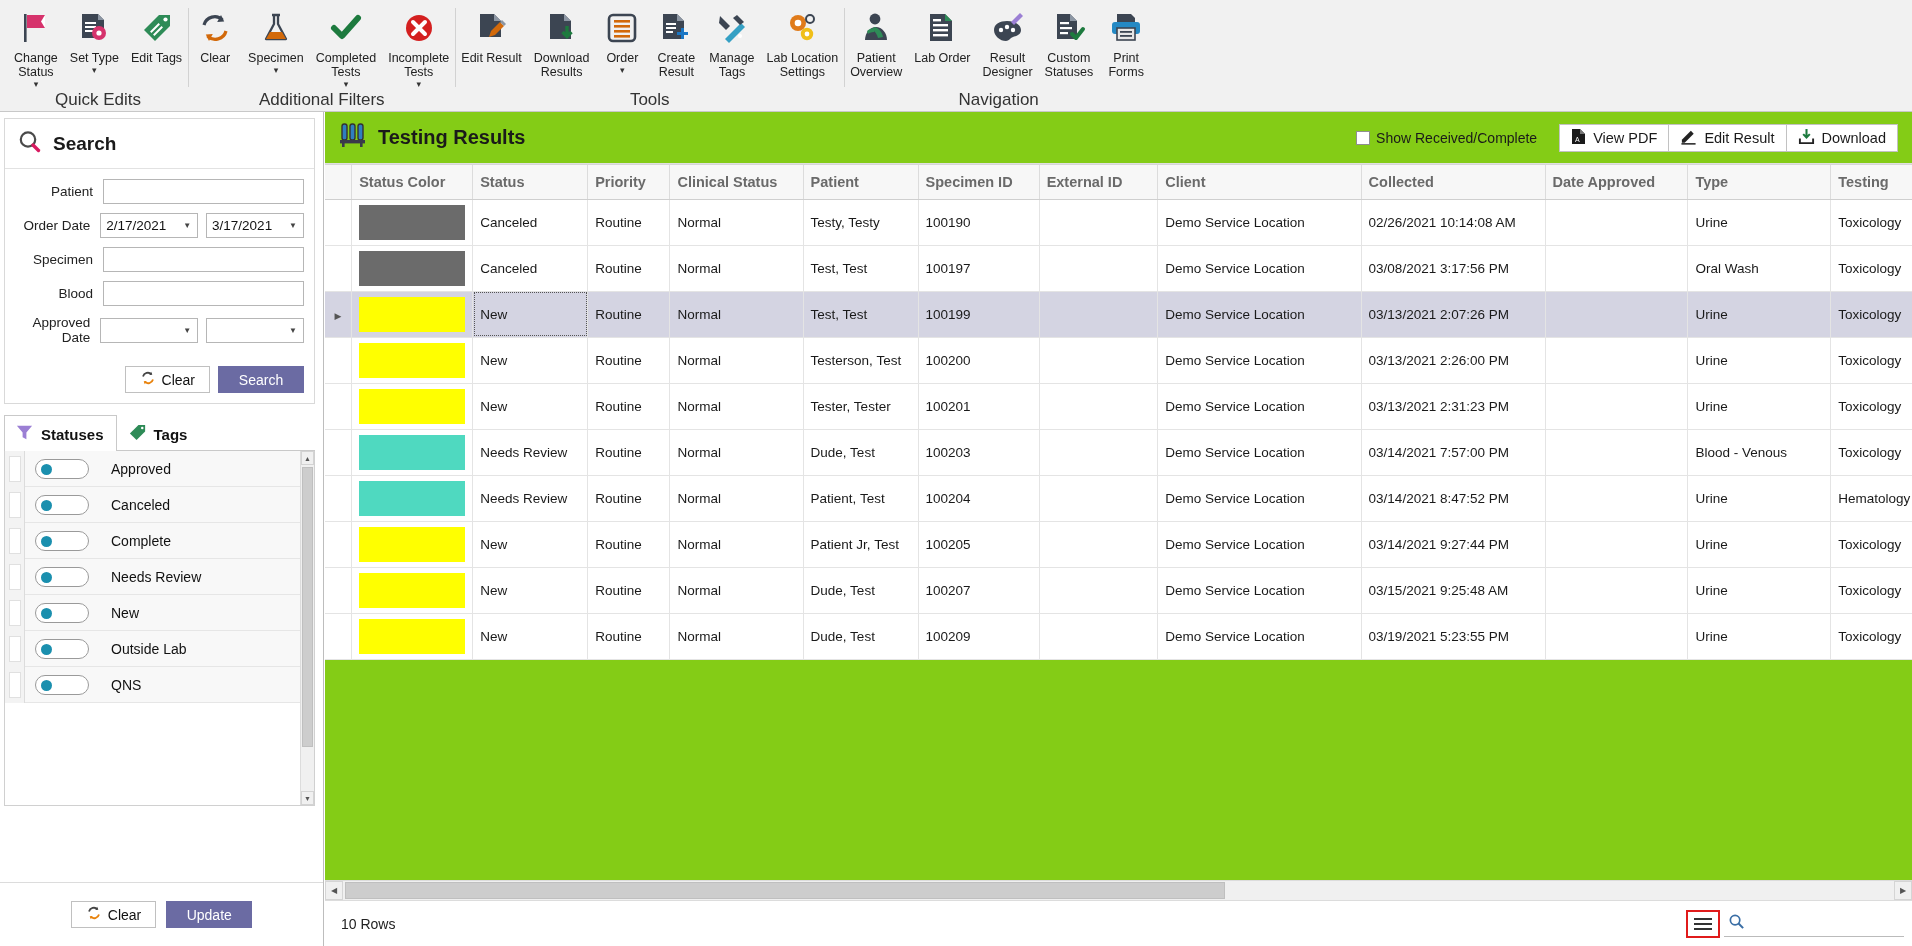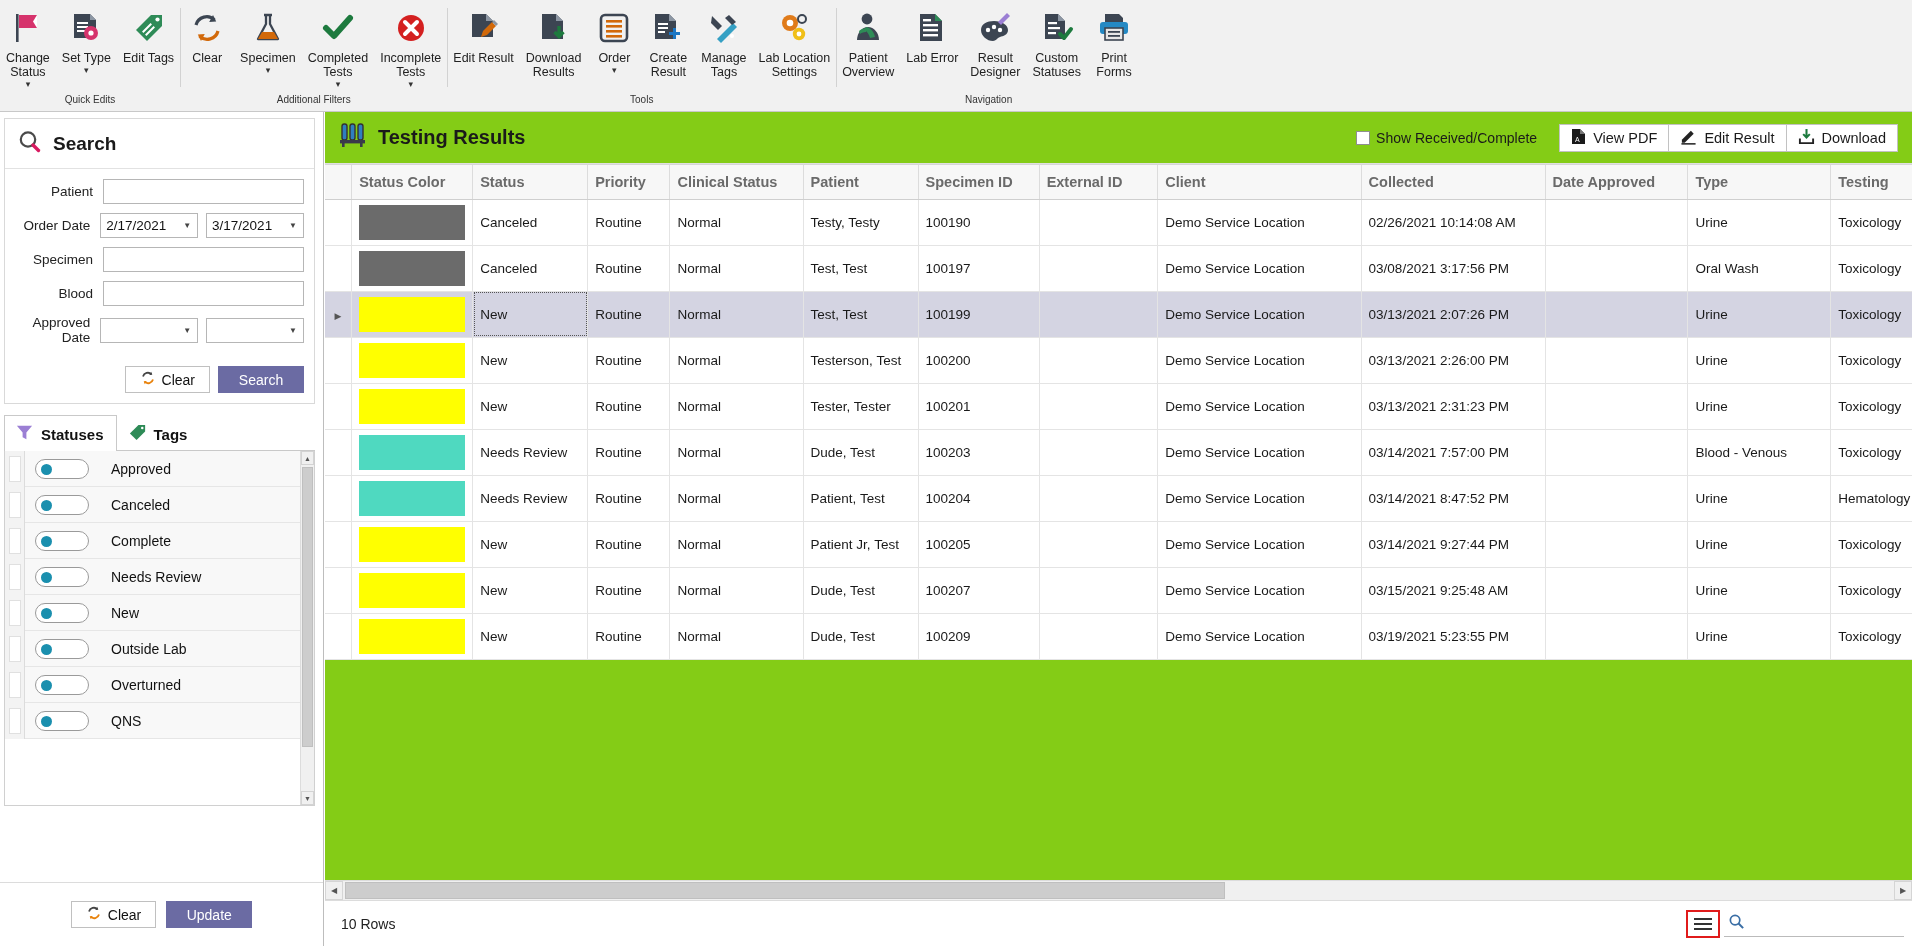"Change" .ribbon { padding-left: none -> 8px }
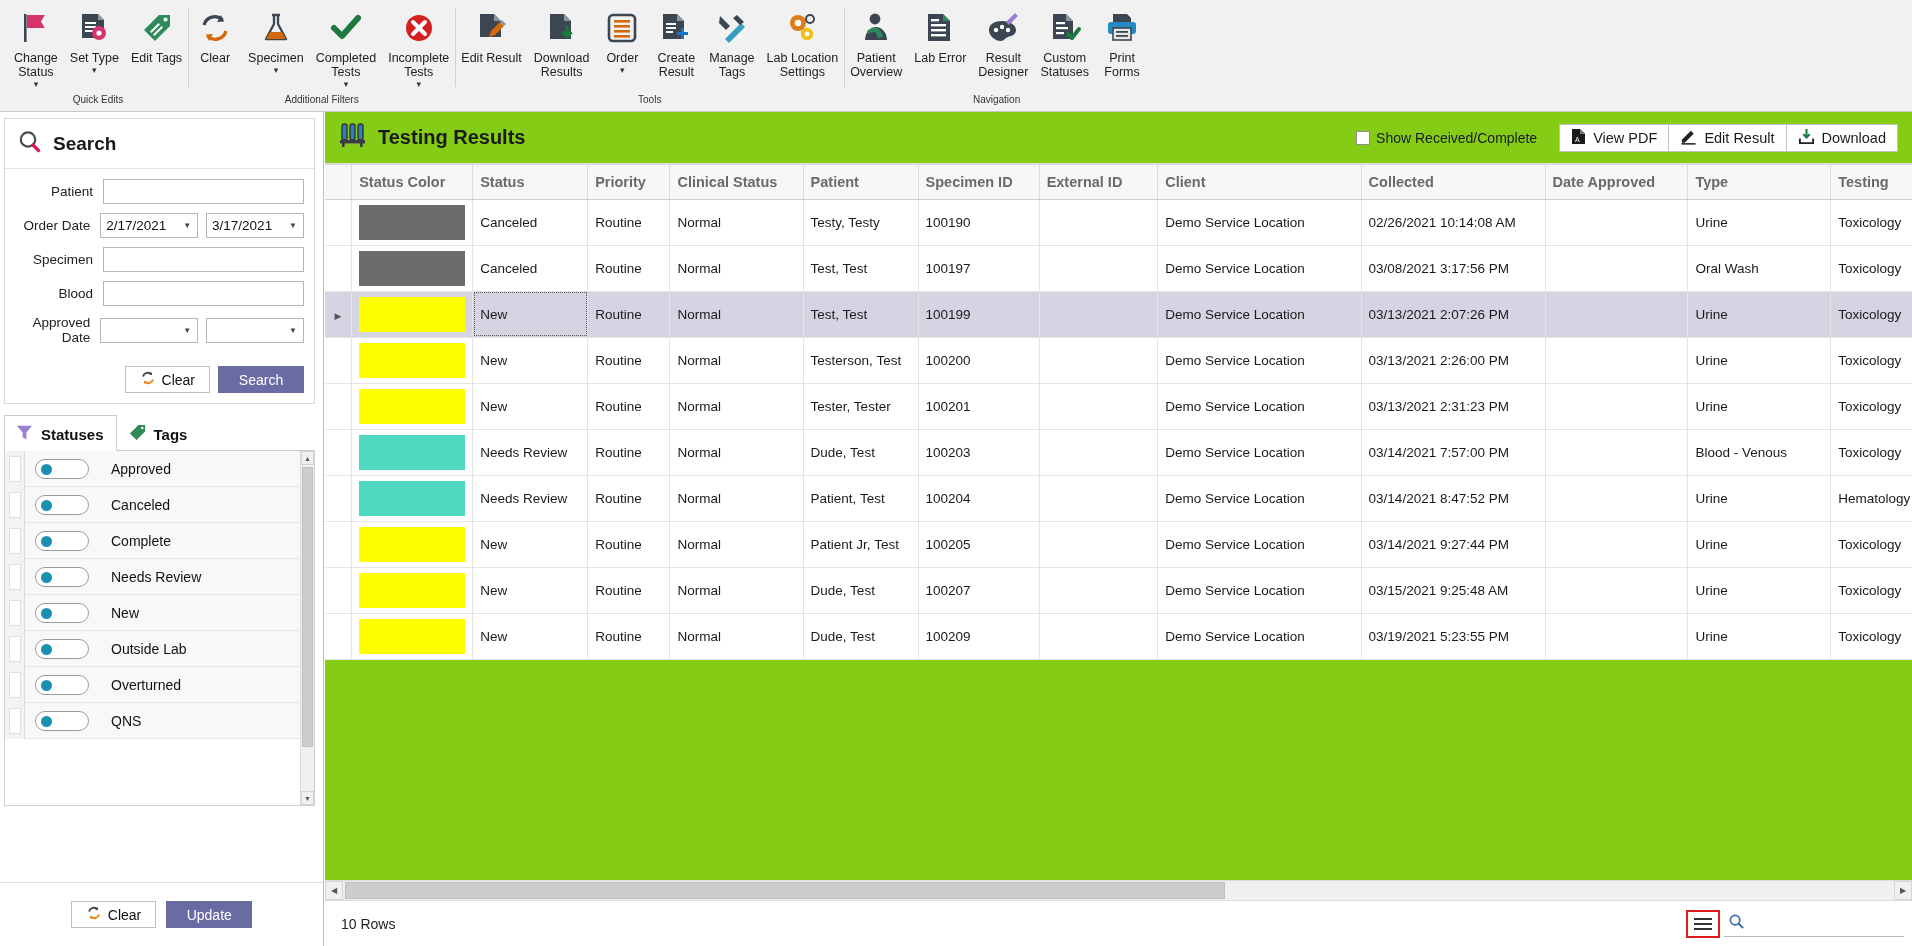"Lab Error" span.lbl { text: Error -> Order }
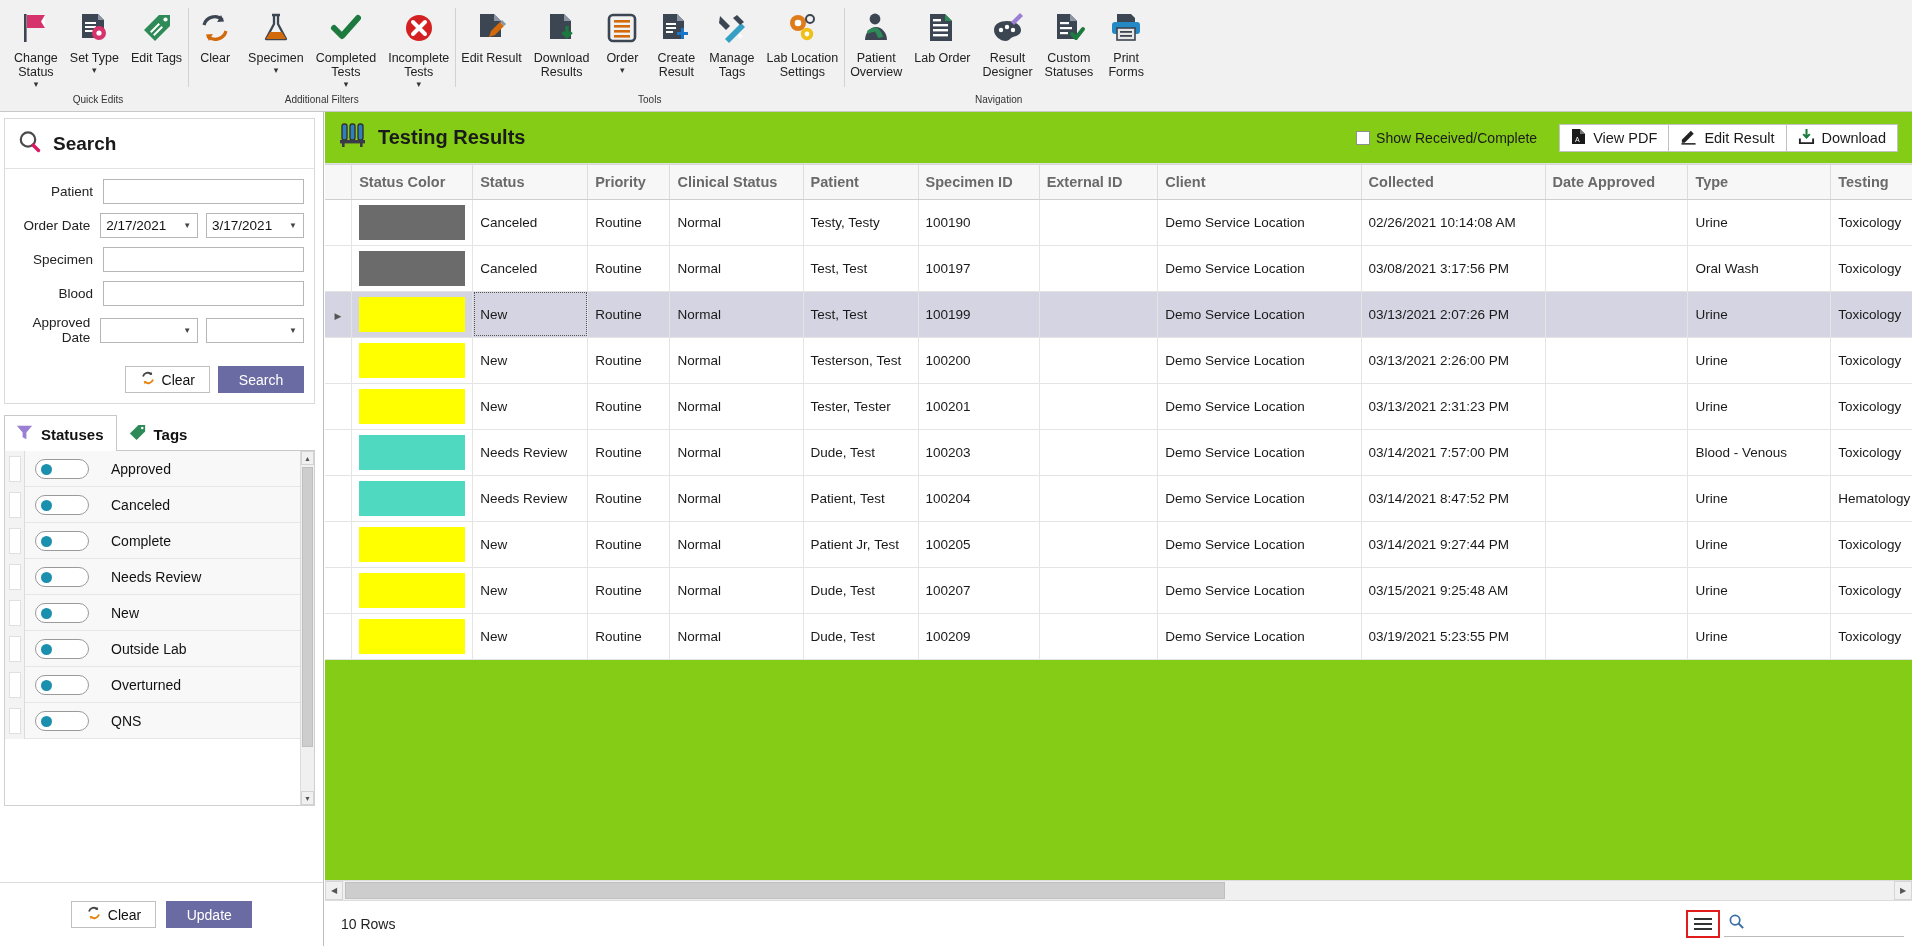"Quick Edits" .rgroup-title { font-size: 10px -> 17px }
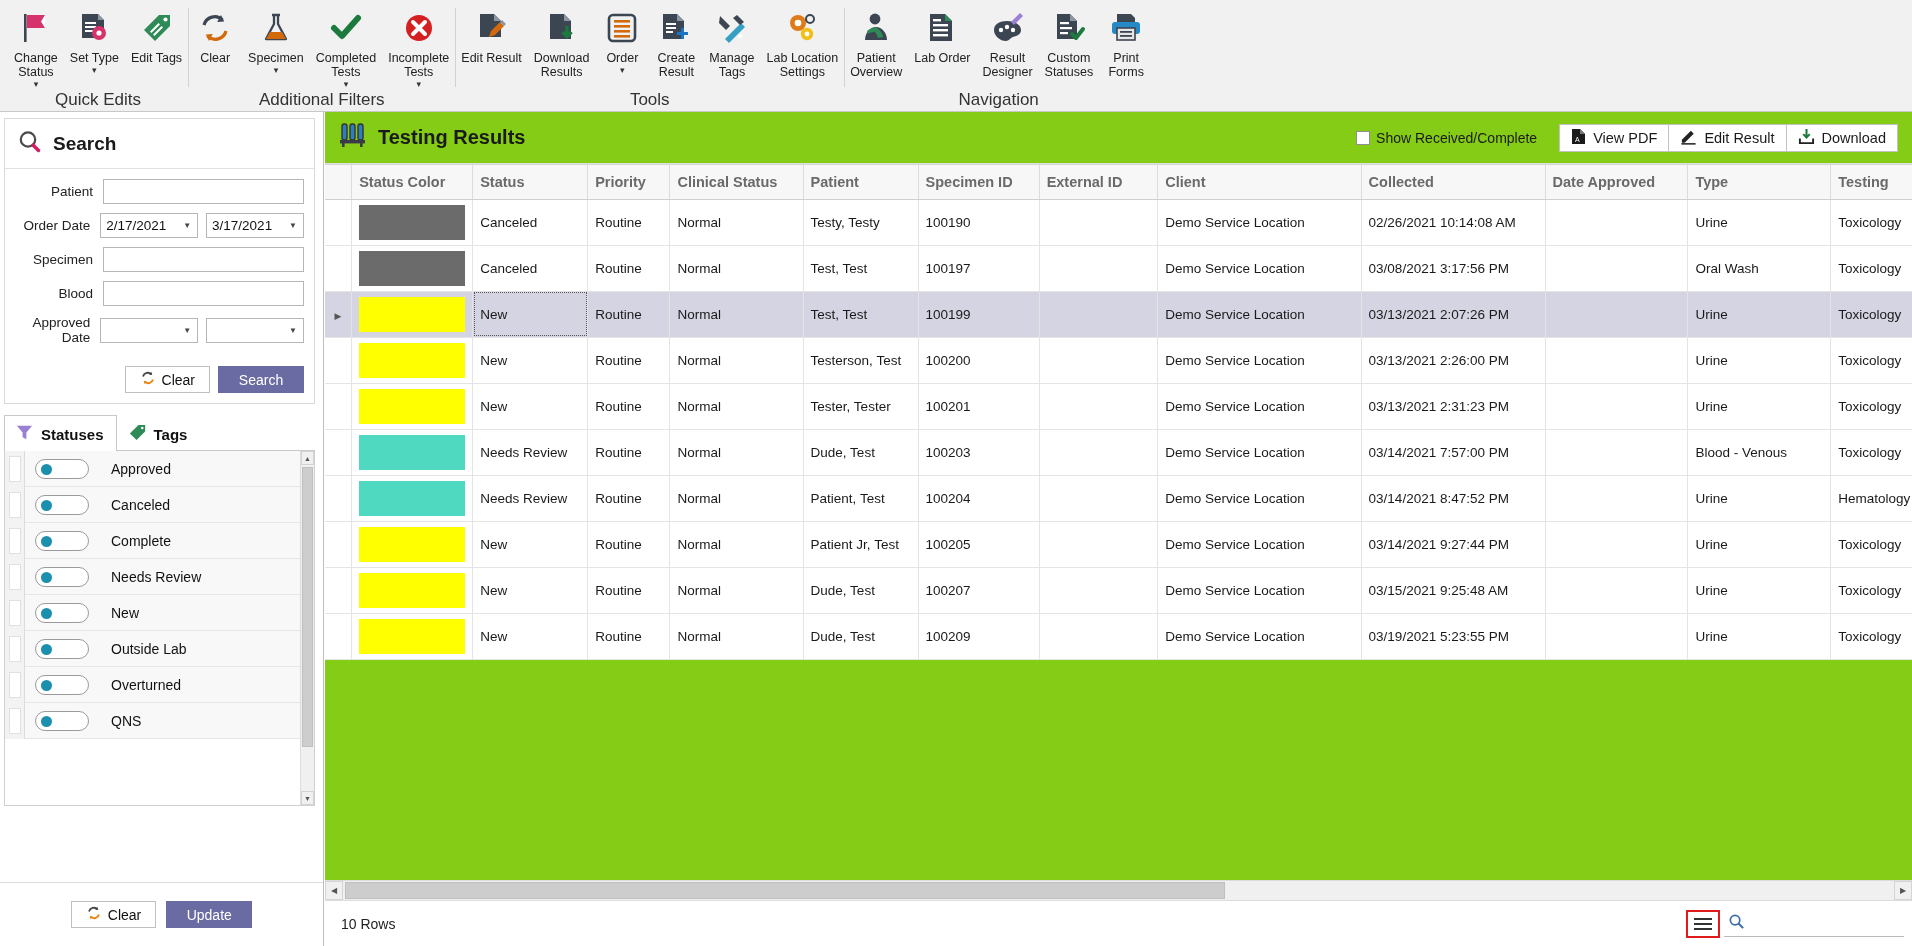"Overturned" div.srow { html: <div> <div> <i></i> </div> <div> <span></span> </div> <div>Overturned</div> </div> -> none }
